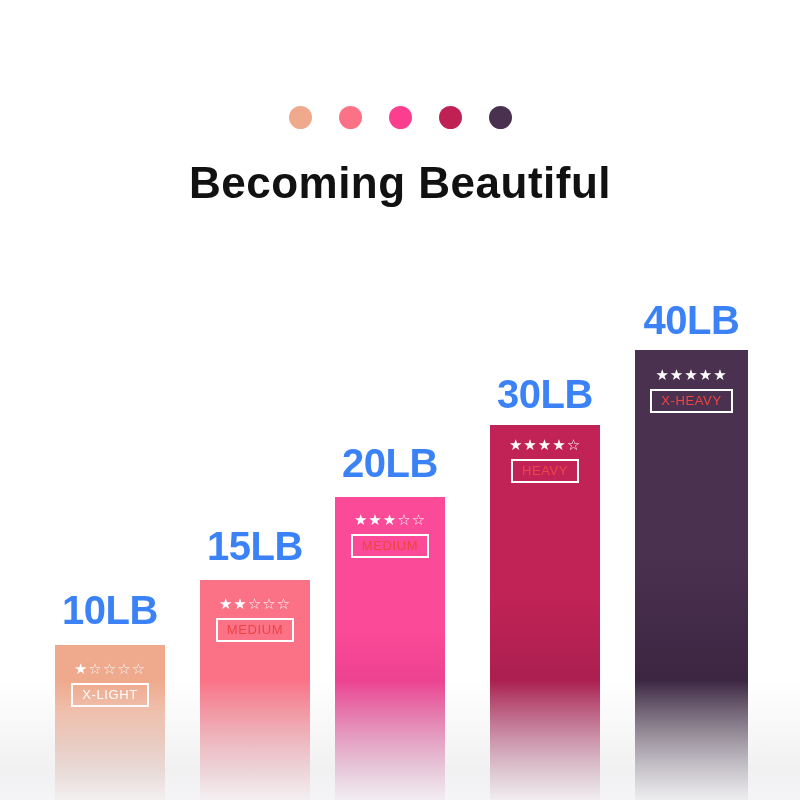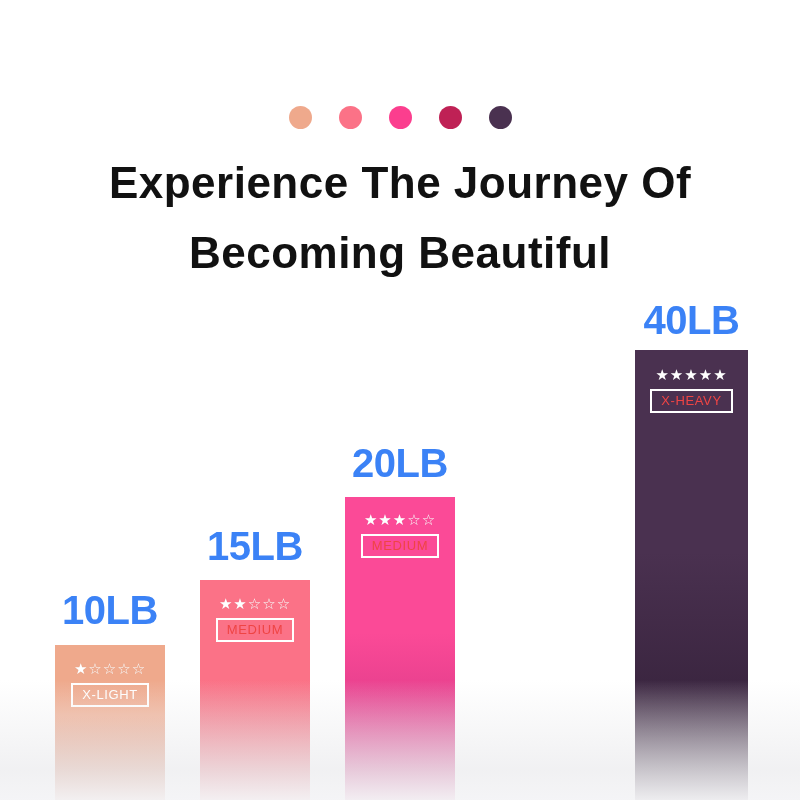"Experience The Journey Of" span.hl-line { html: <span>Experience The Journey Of</span> -> none }
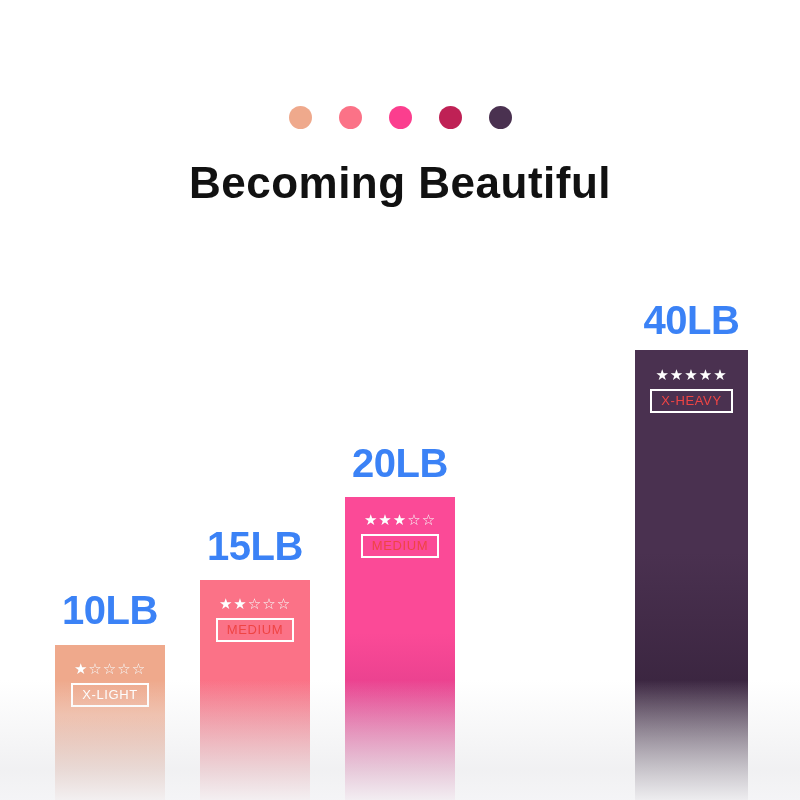"30LB" div.bar-group { html: none -> <div> <div></div> <div>30LB</div> <div> <div>★★★★☆</div> <div>HEAVY</div> </div> </div> }
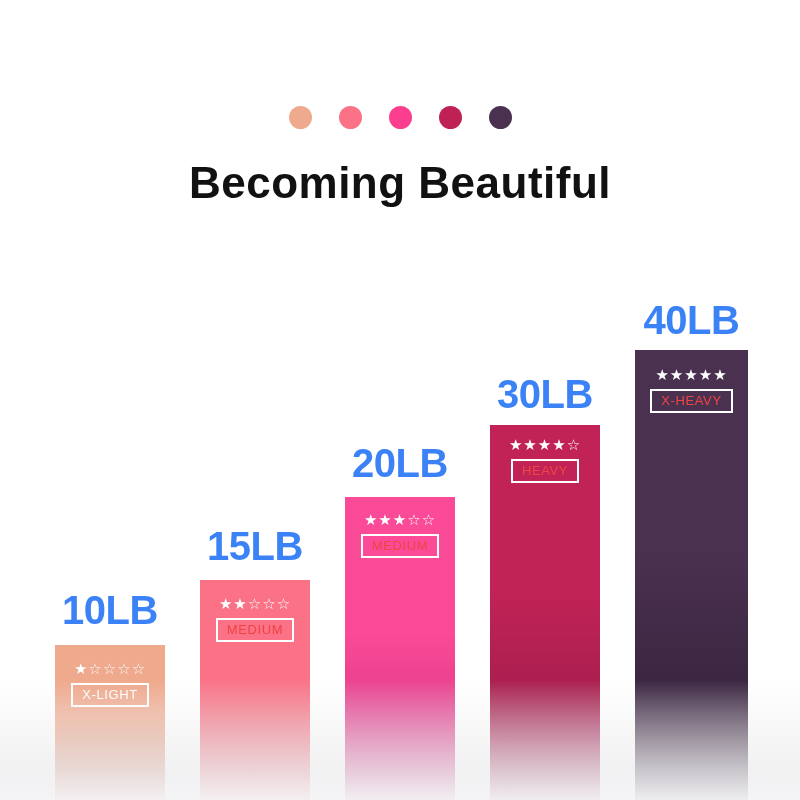"20LB" div.bar-group { left: 345px -> 335px }
